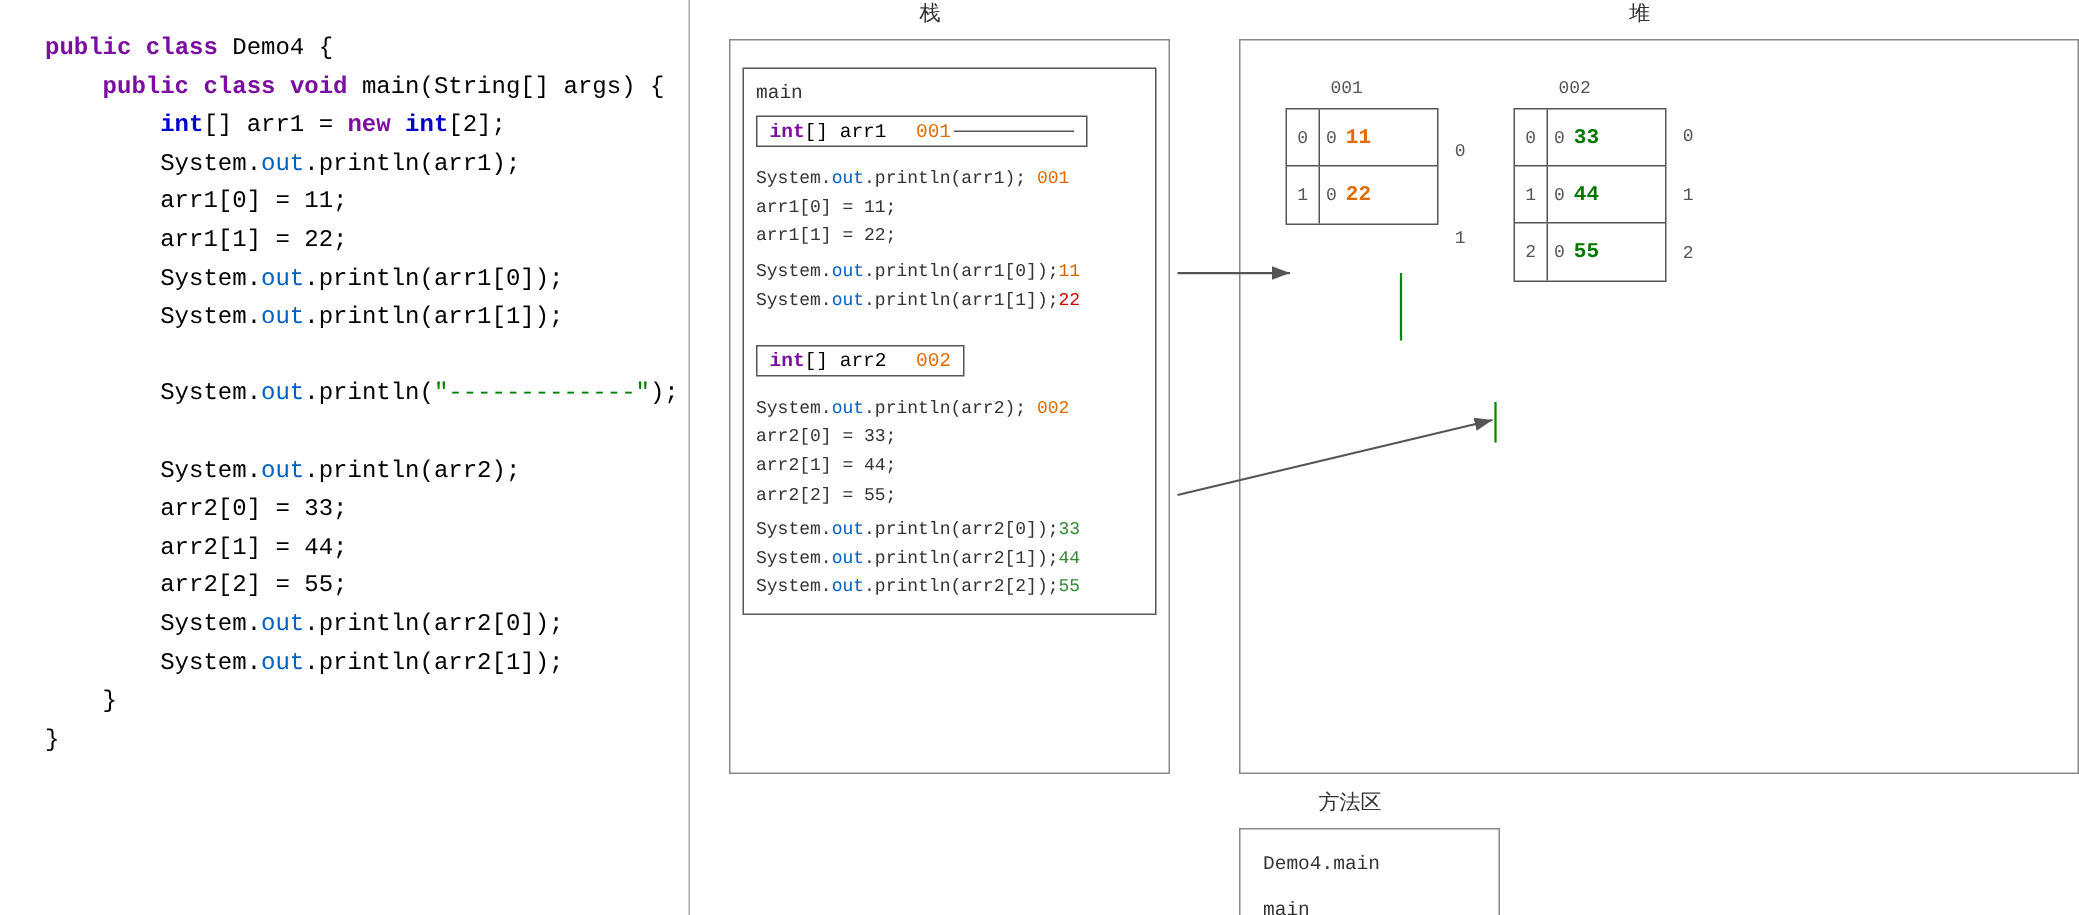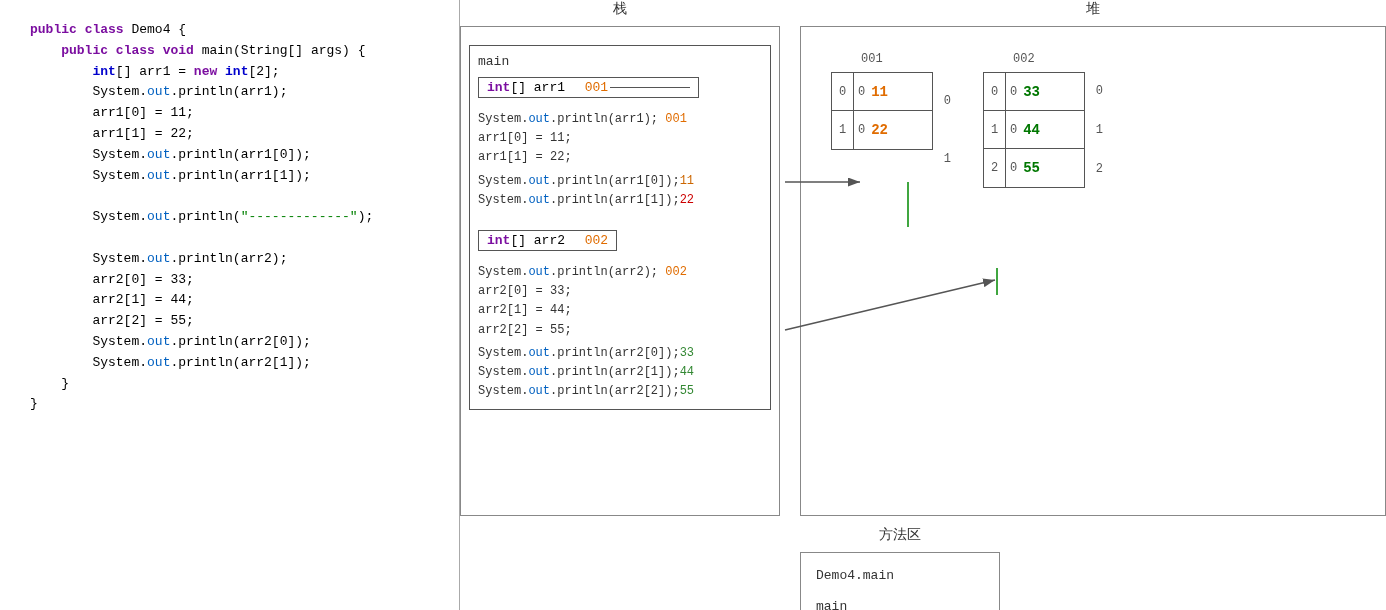"public class Demo4 {" .code-line { font-size: 13px -> 16px }
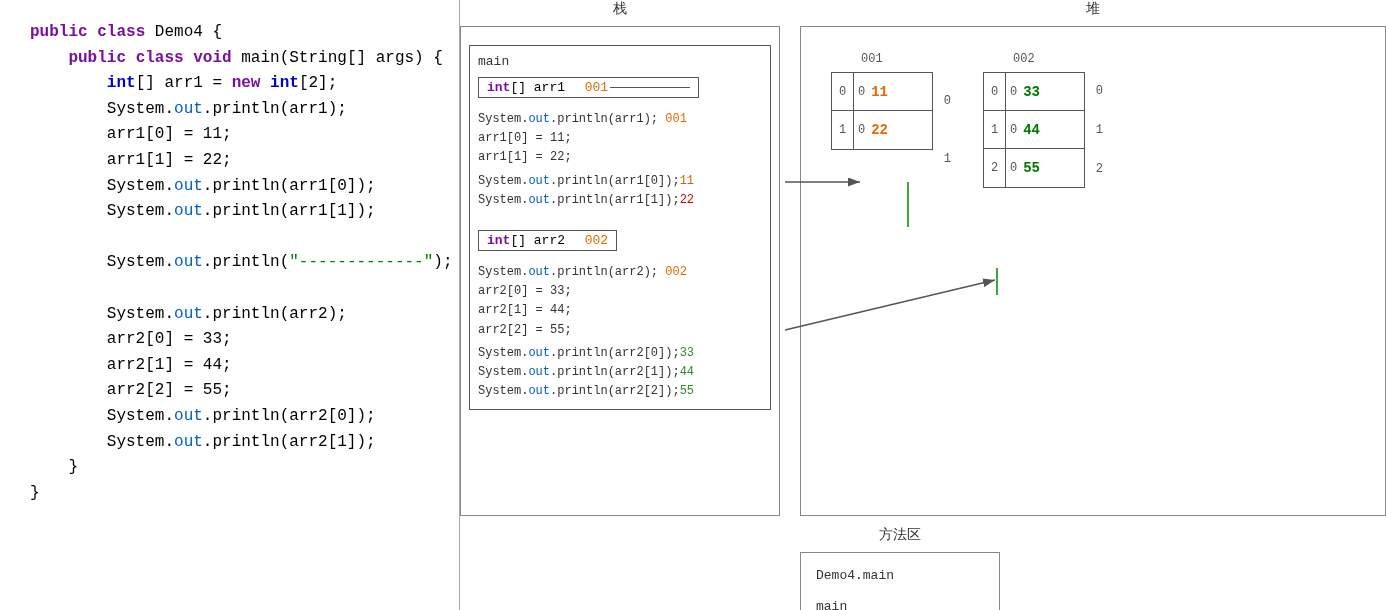"main" .box-border { margin-left: none -> 26px }
